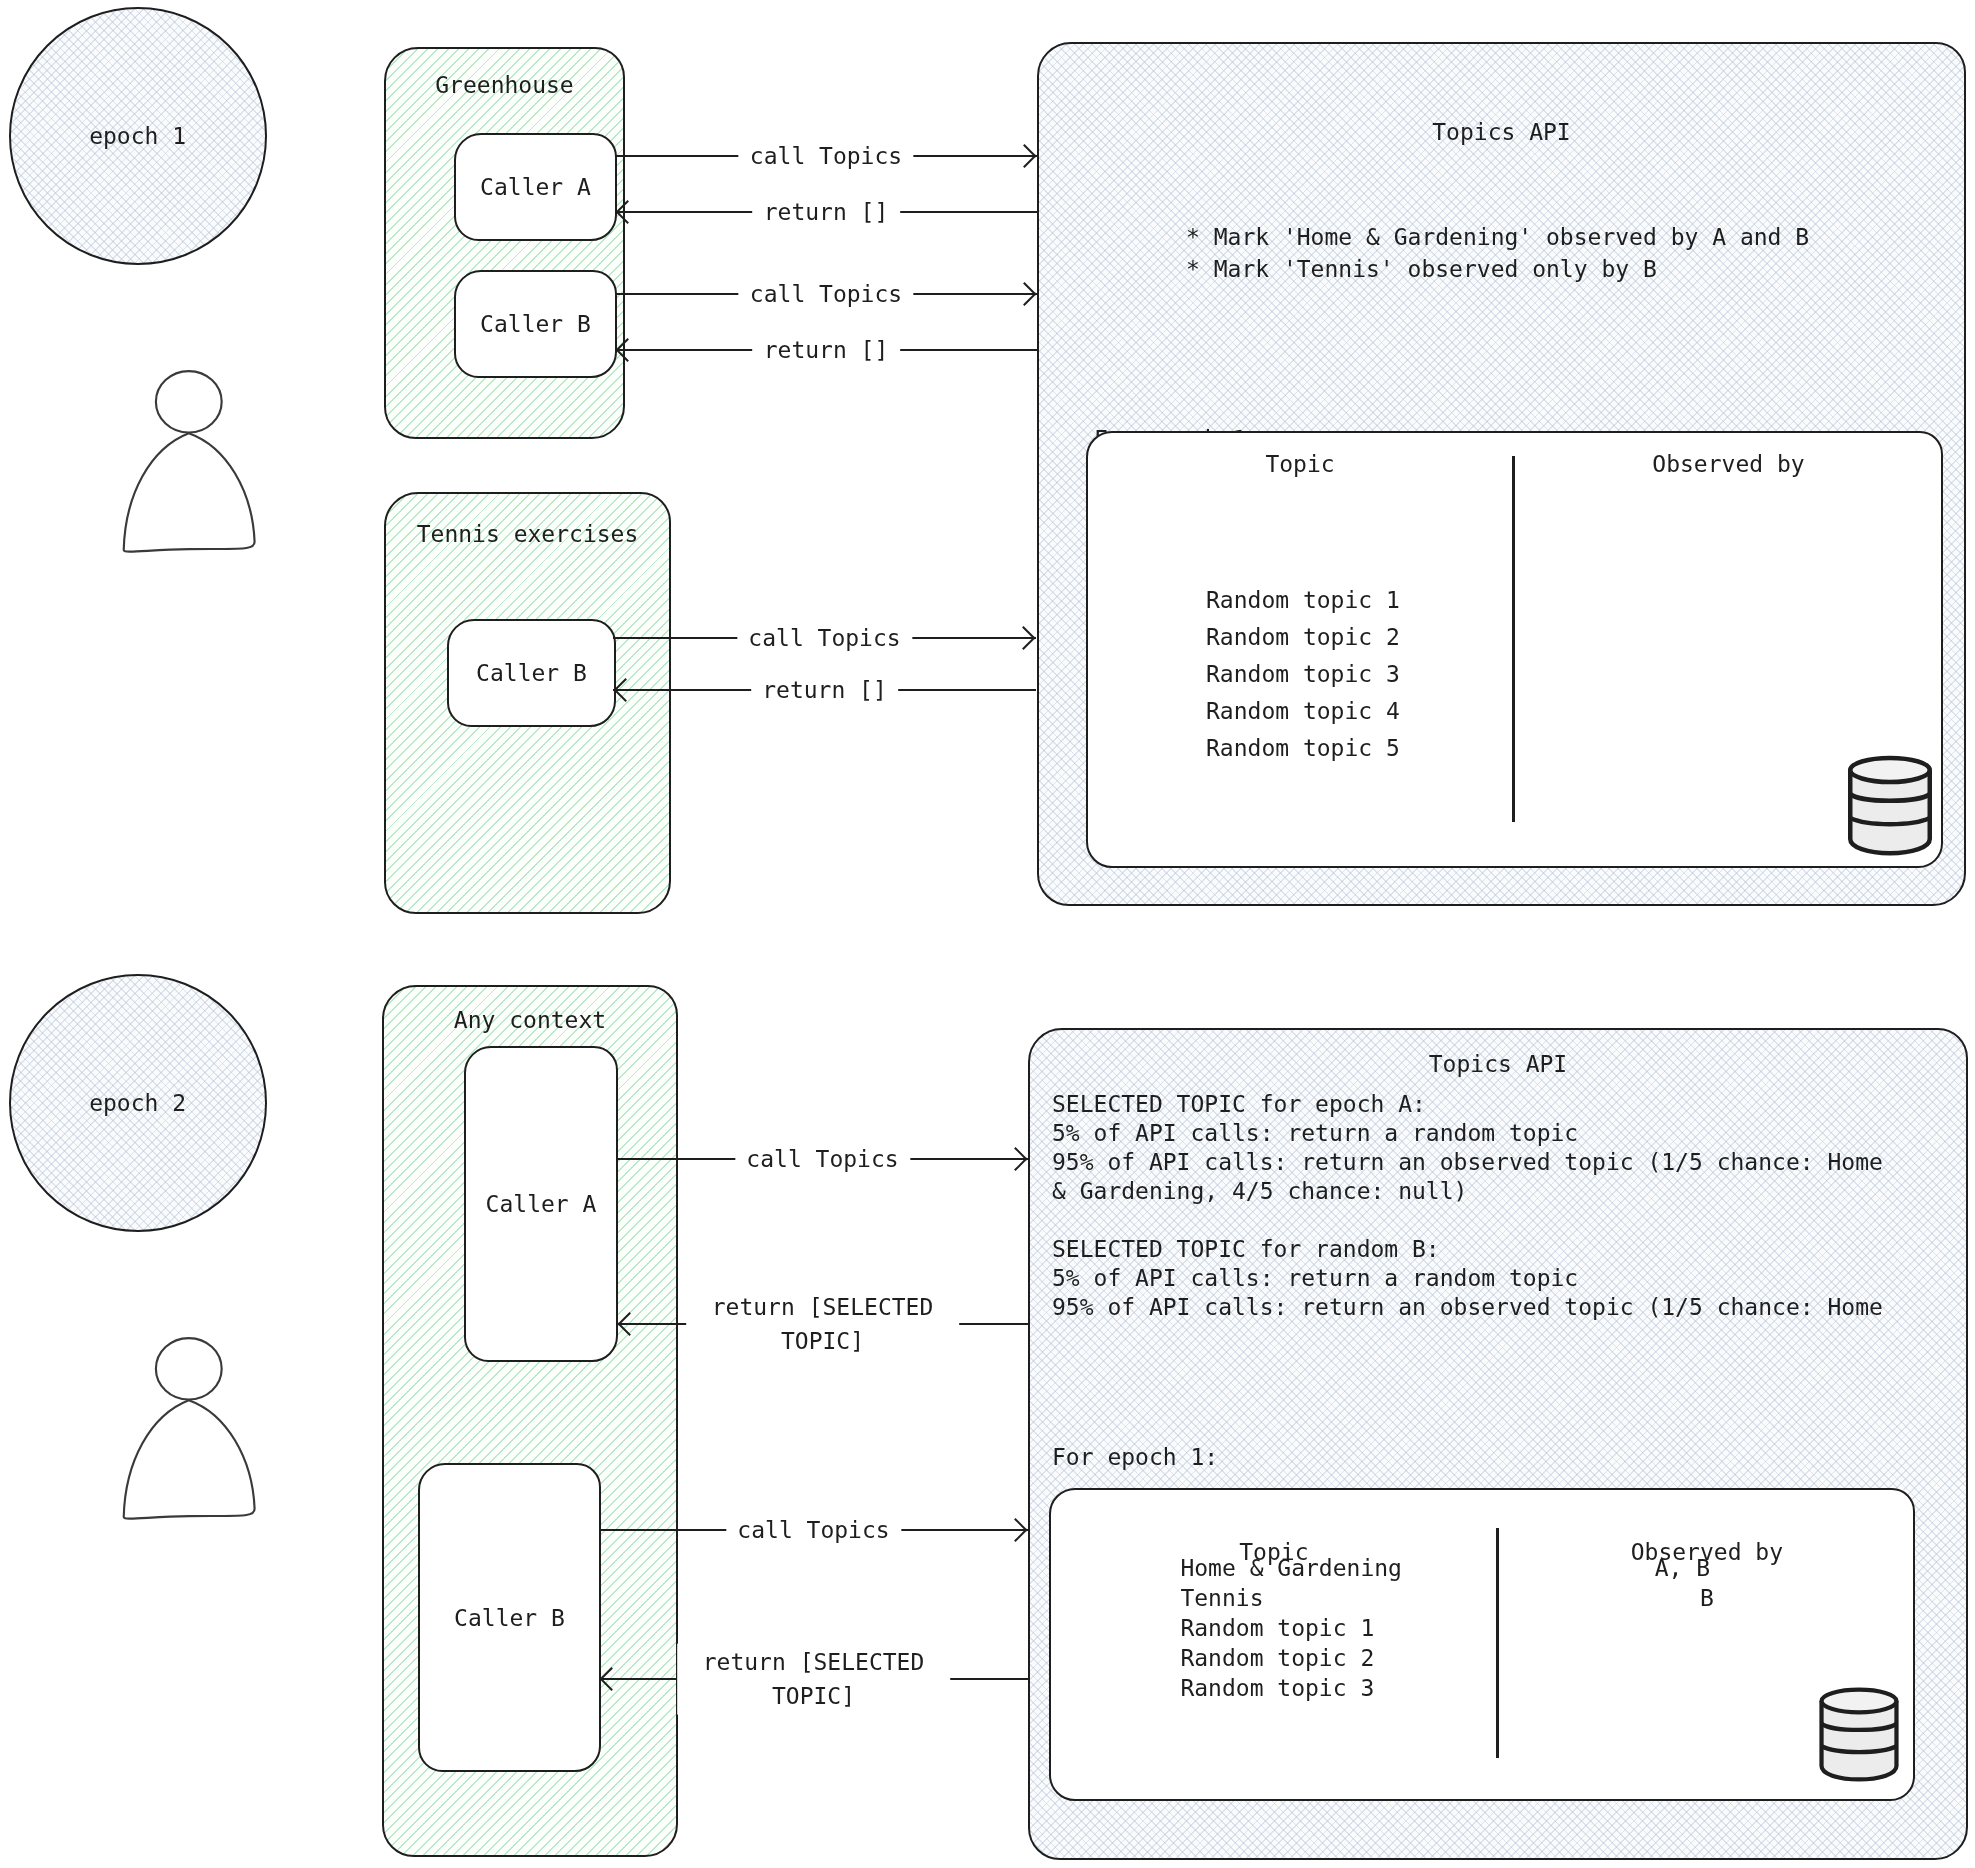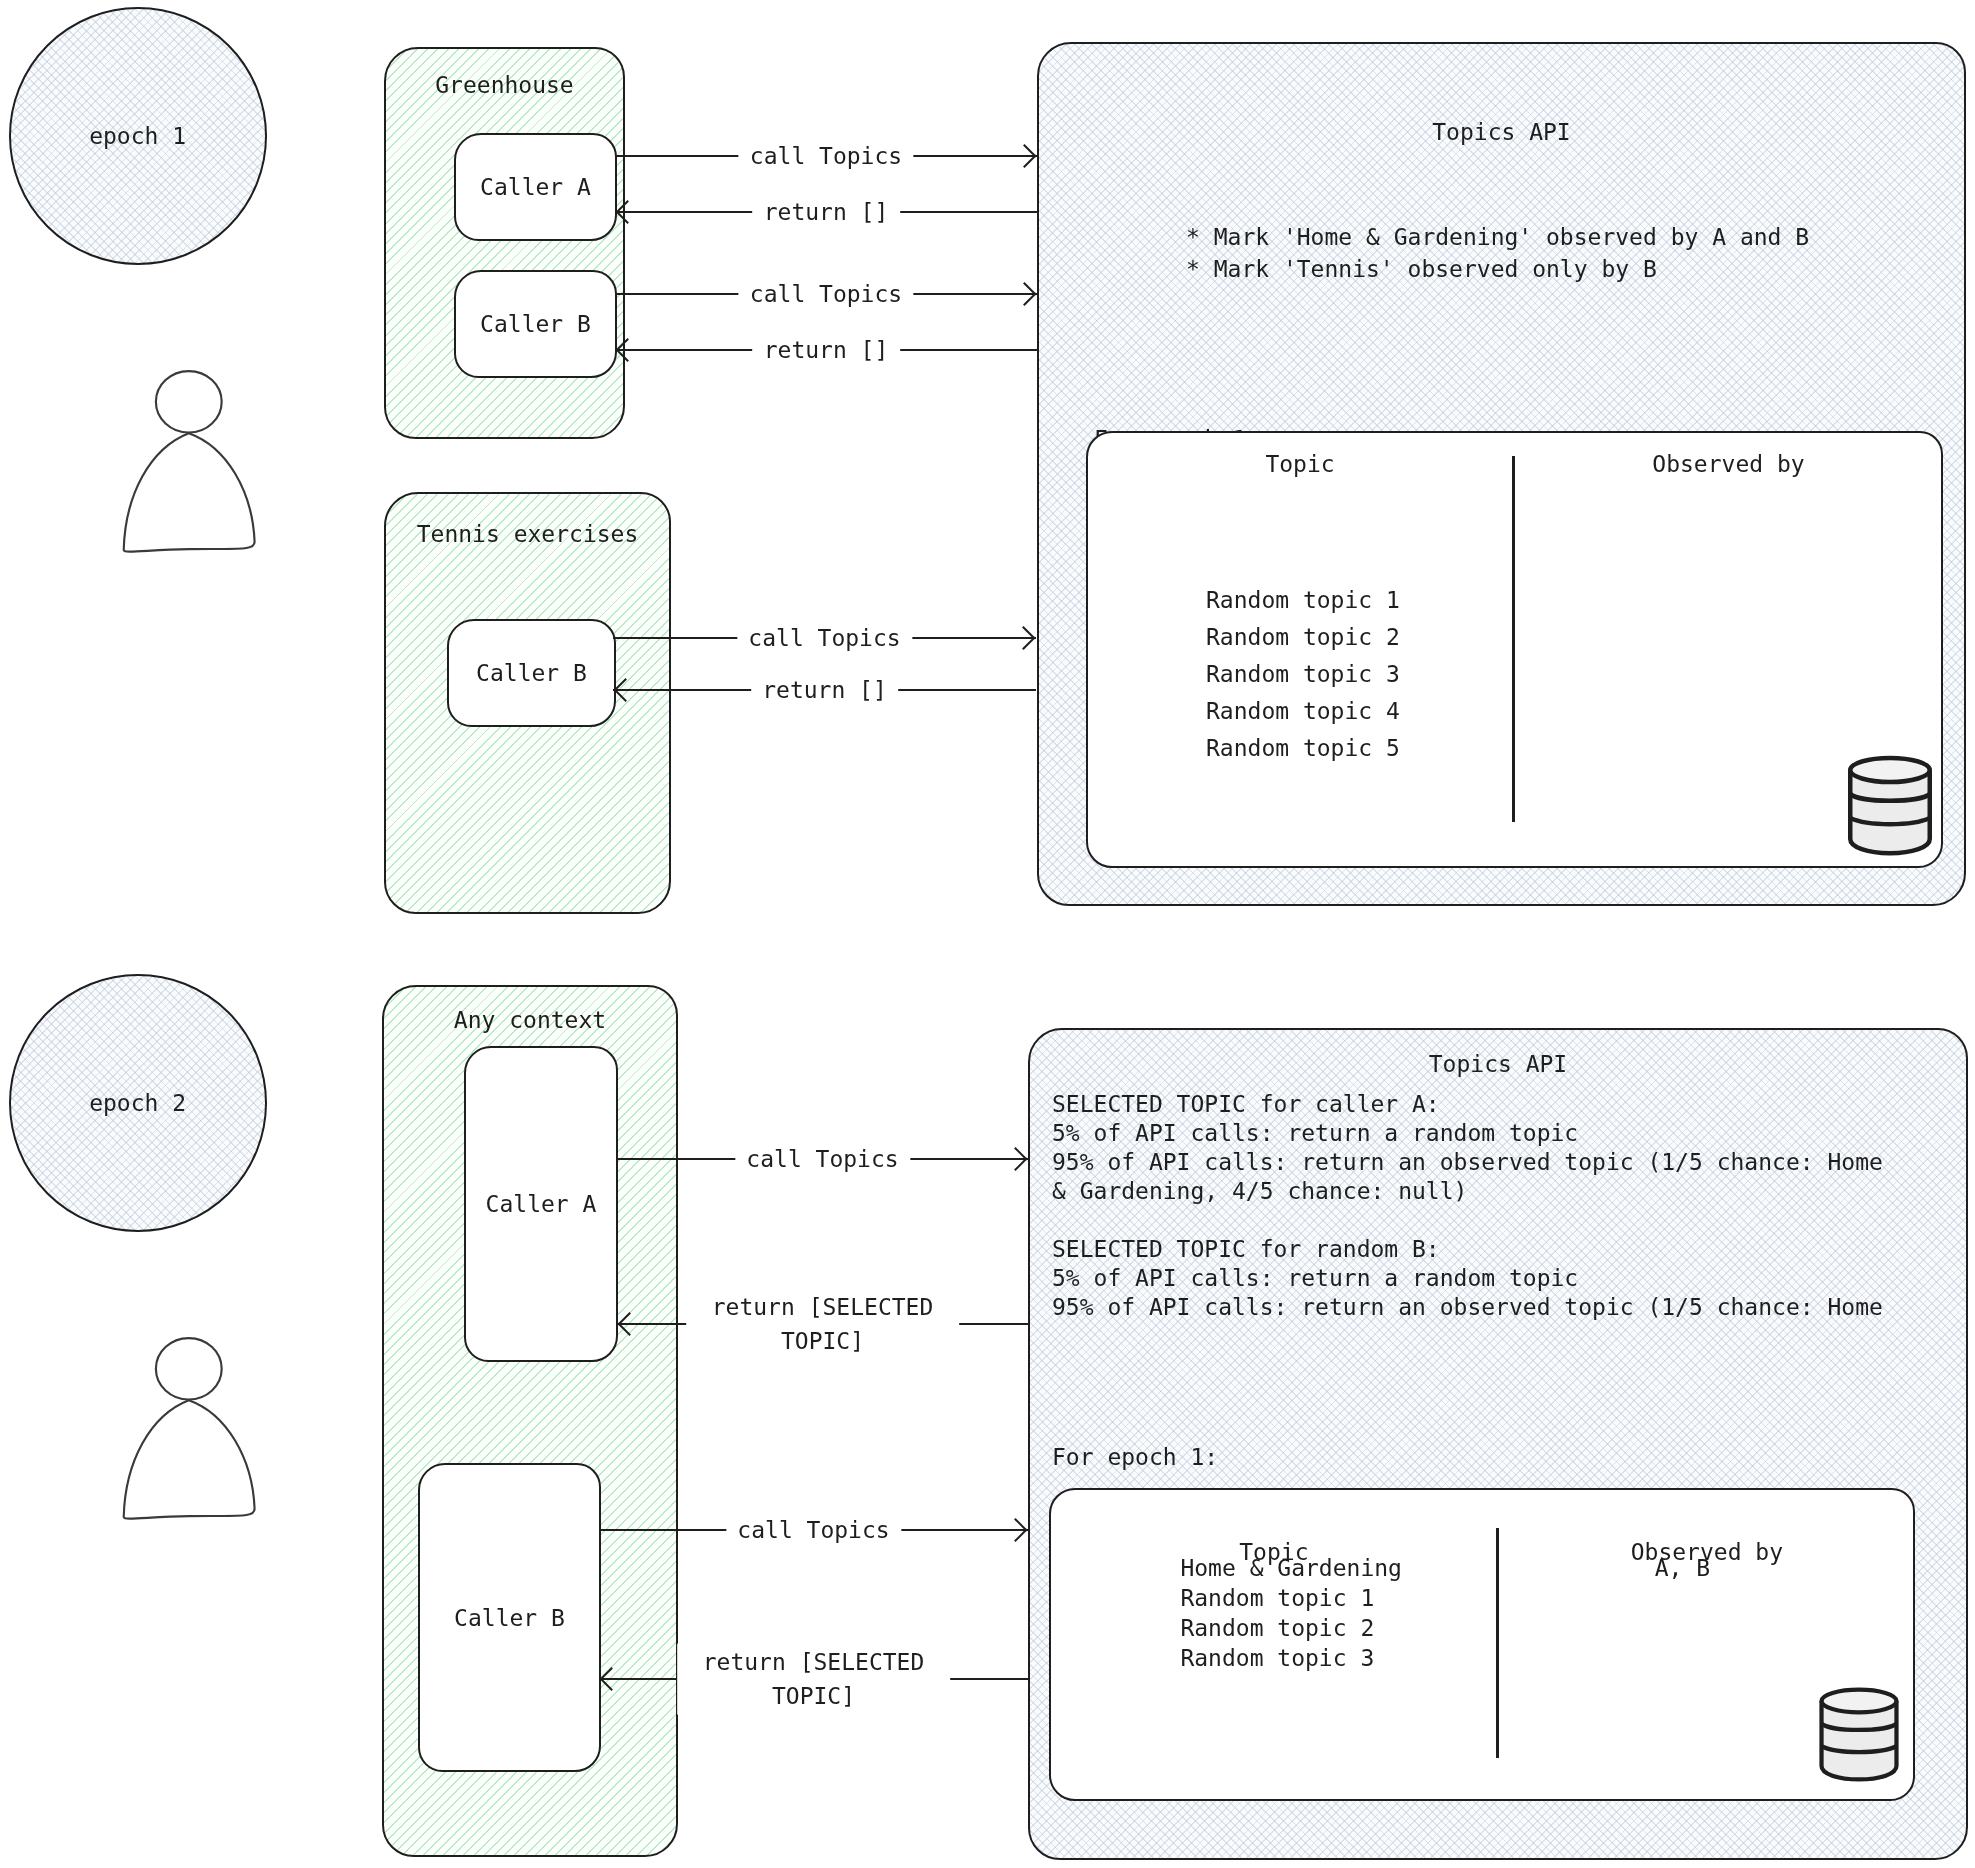"SELECTED TOPIC for caller A:" div { text: caller -> epoch }
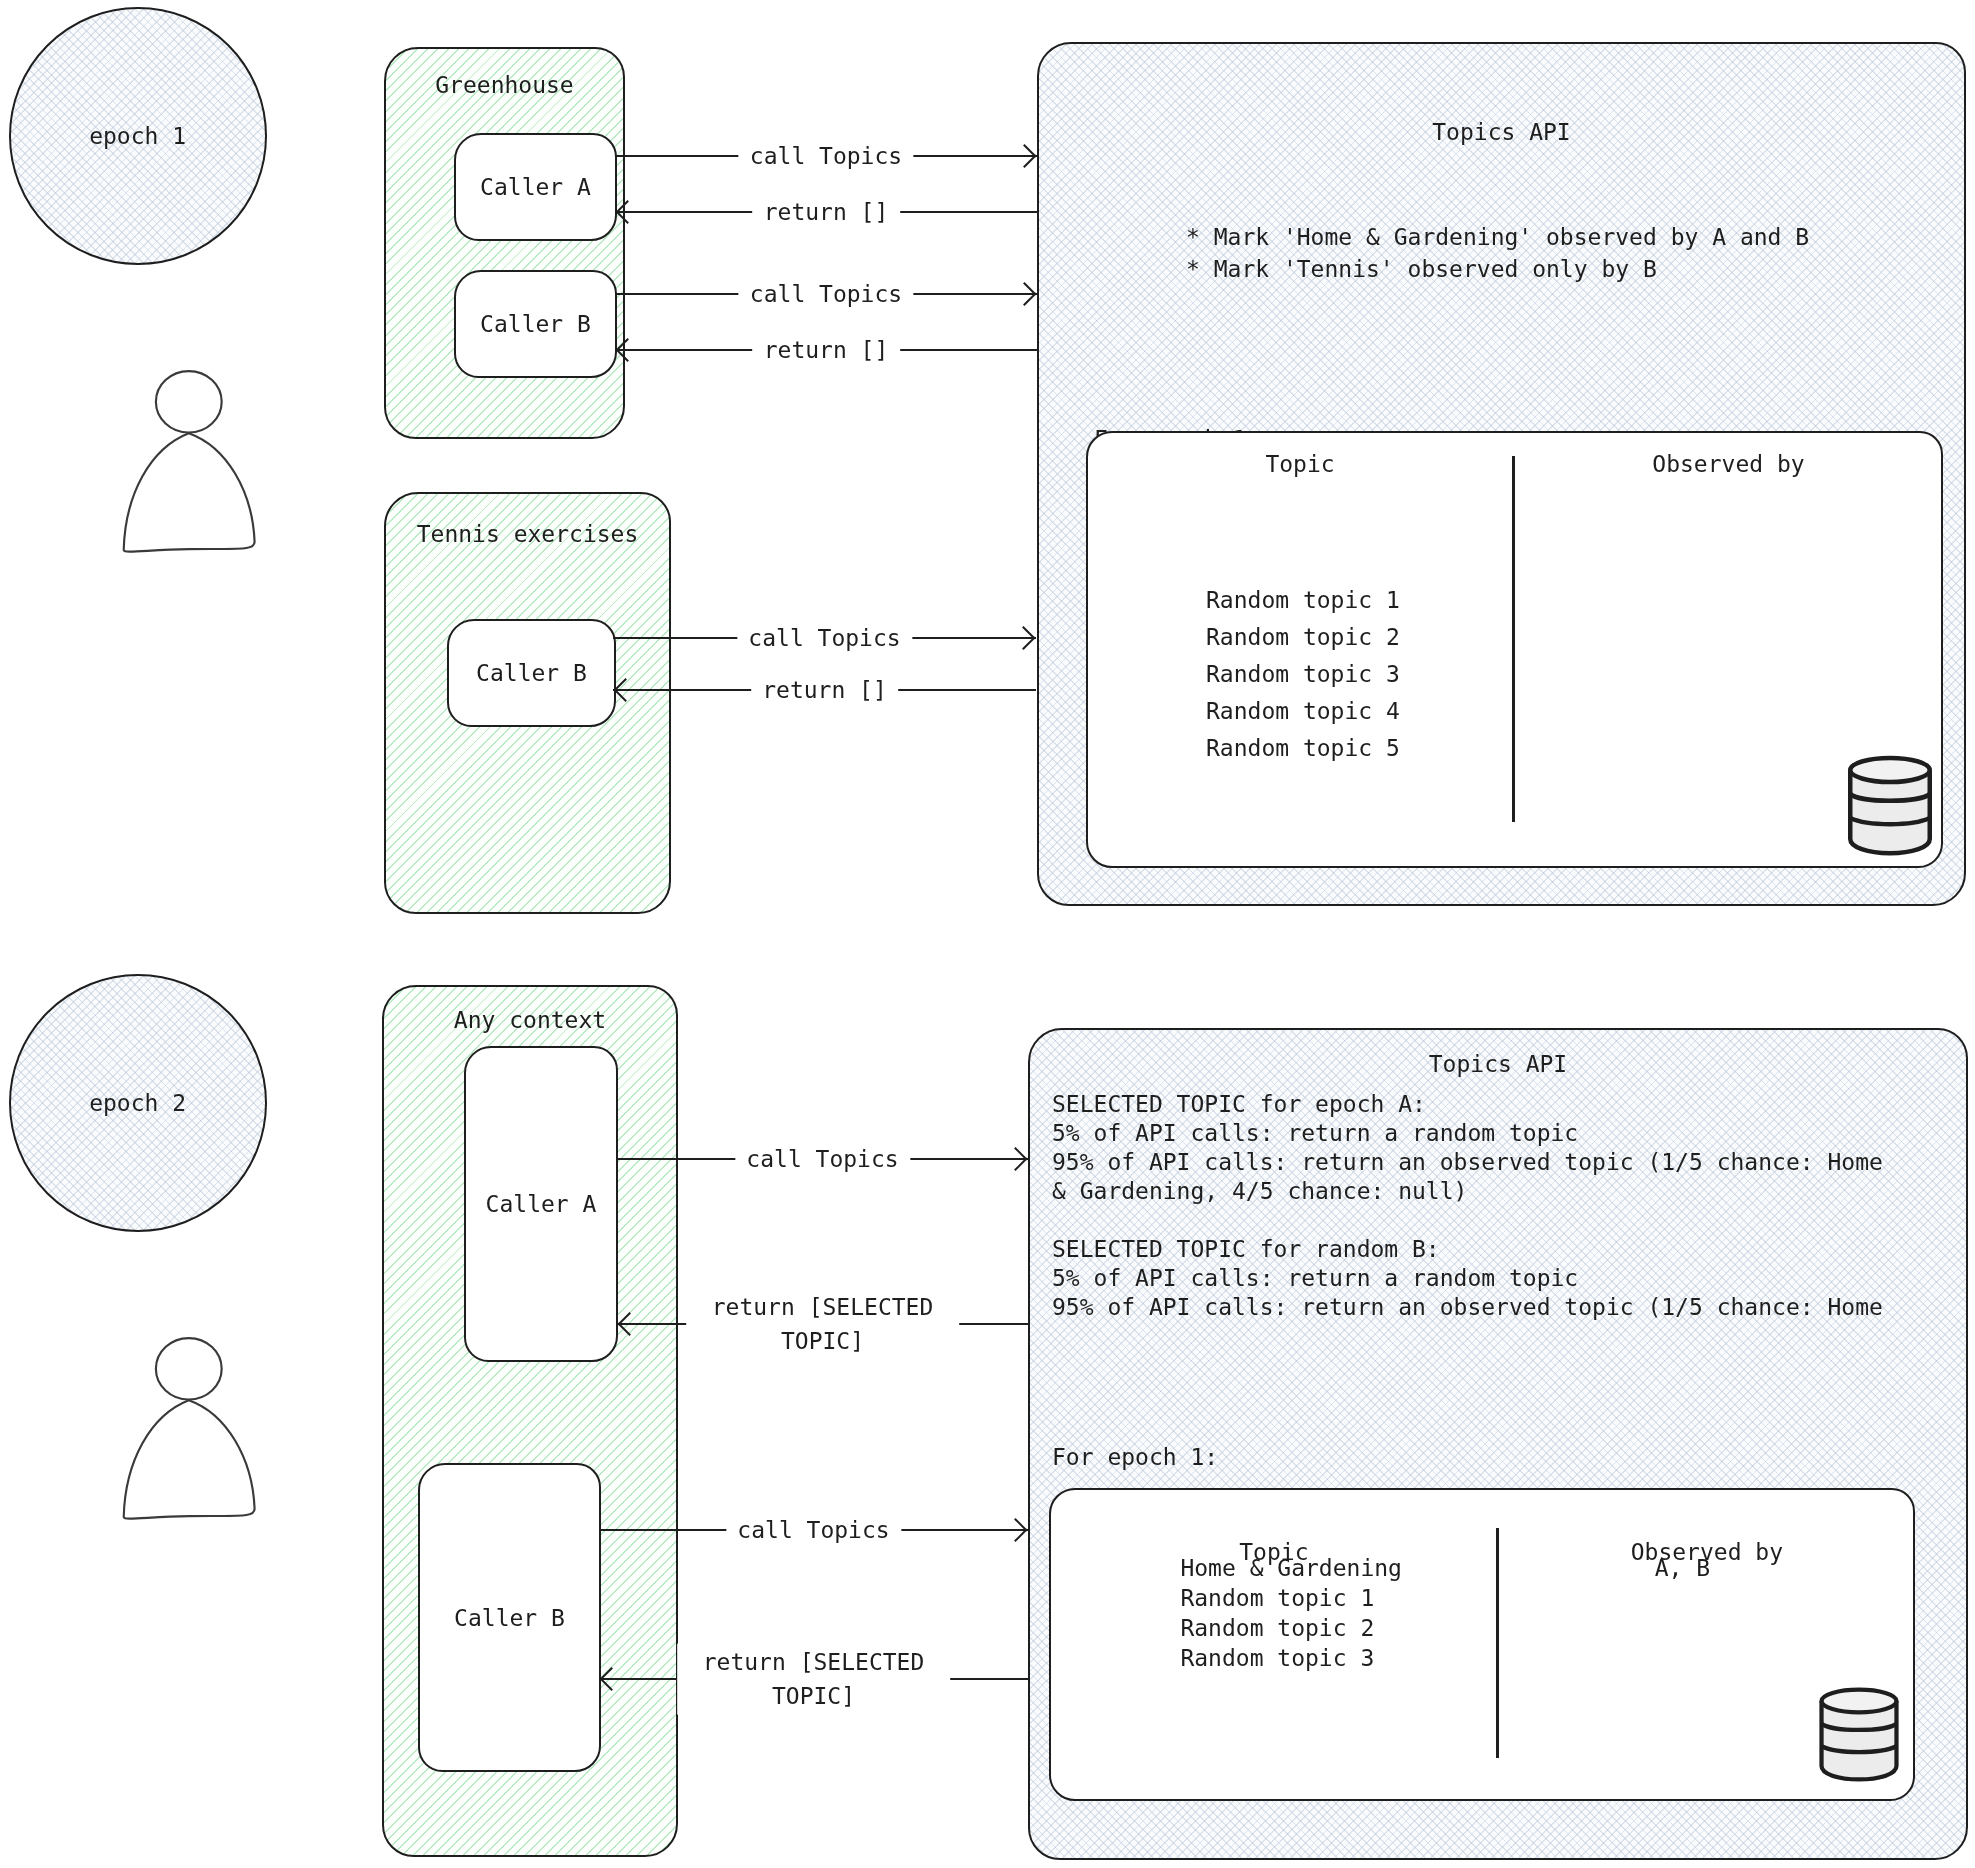"Tennis" div.trow { html: none -> <div> <span>Tennis</span> <span>B</span> </div> }
